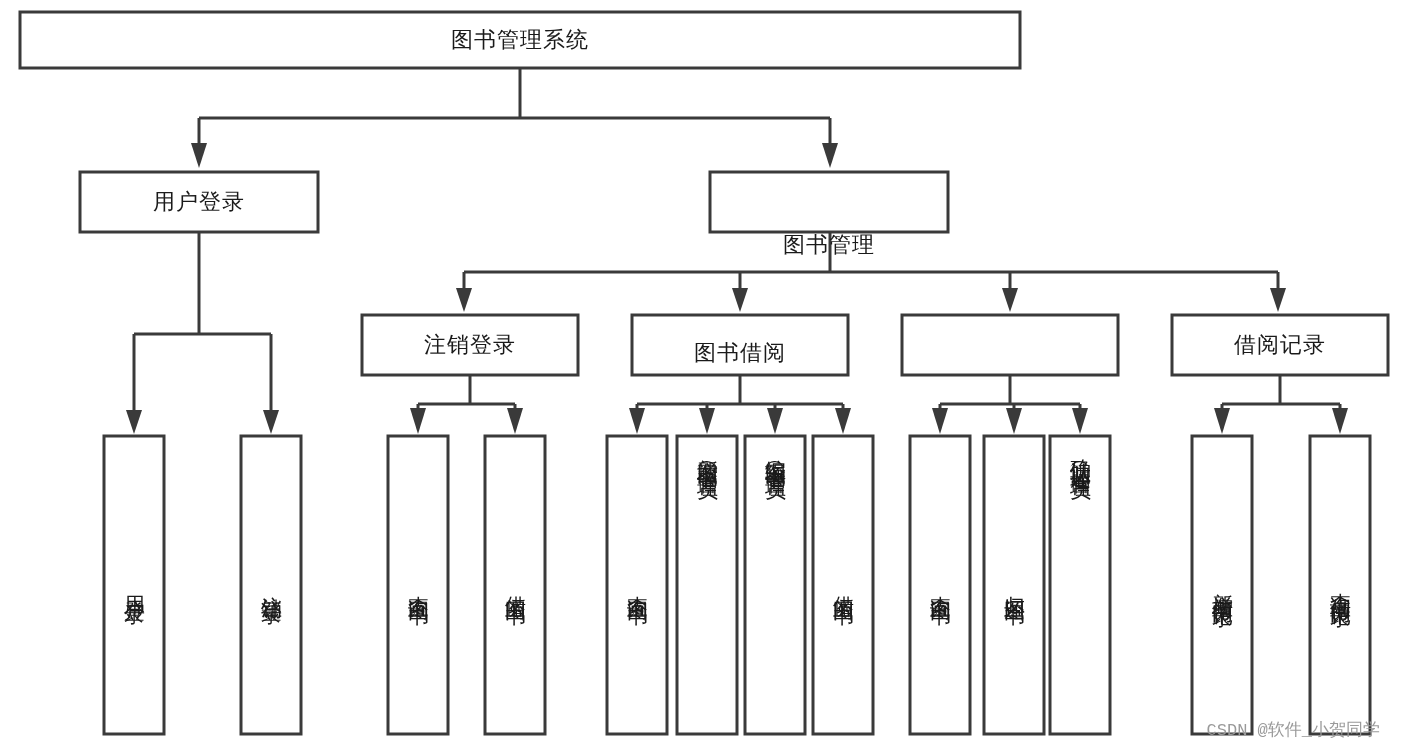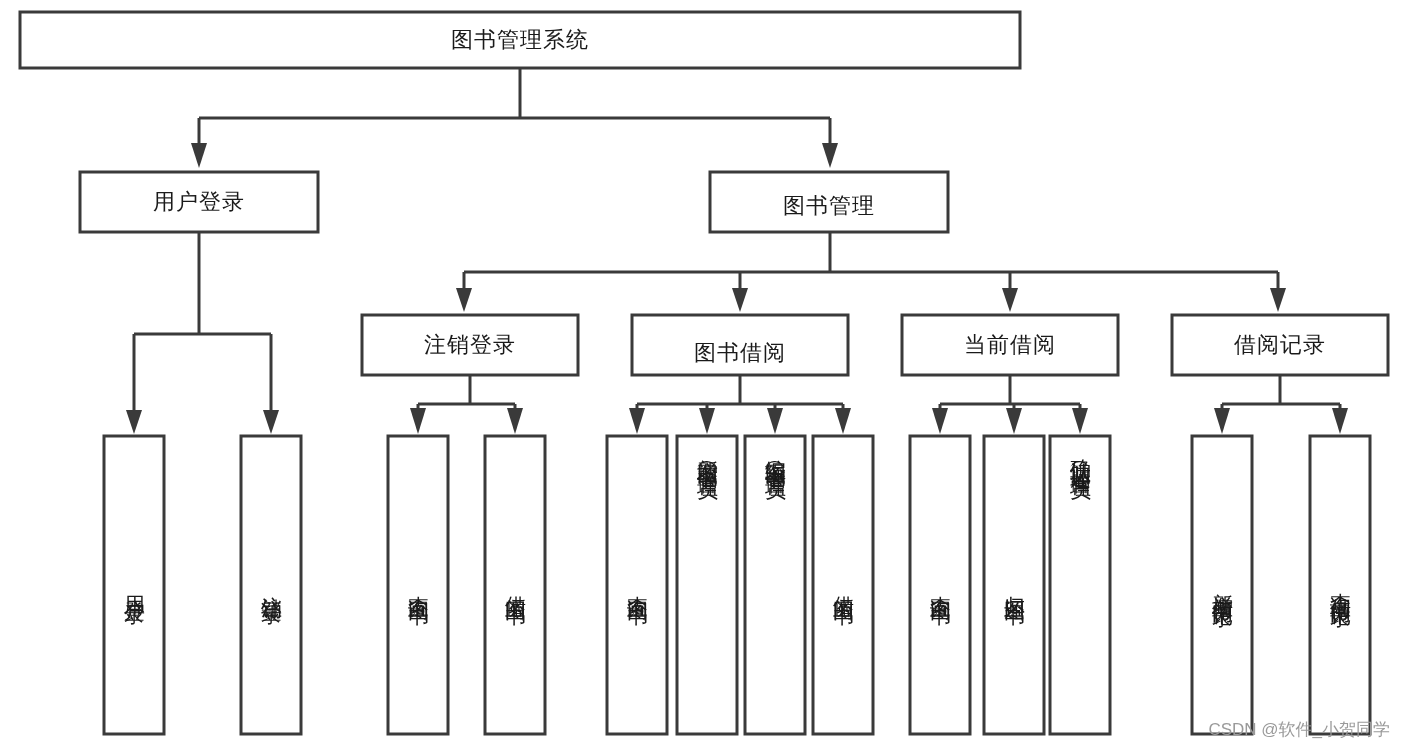"图书管理" div.horiz-label-wrap { align-items: none -> flex-end; top: 168px -> 184px }
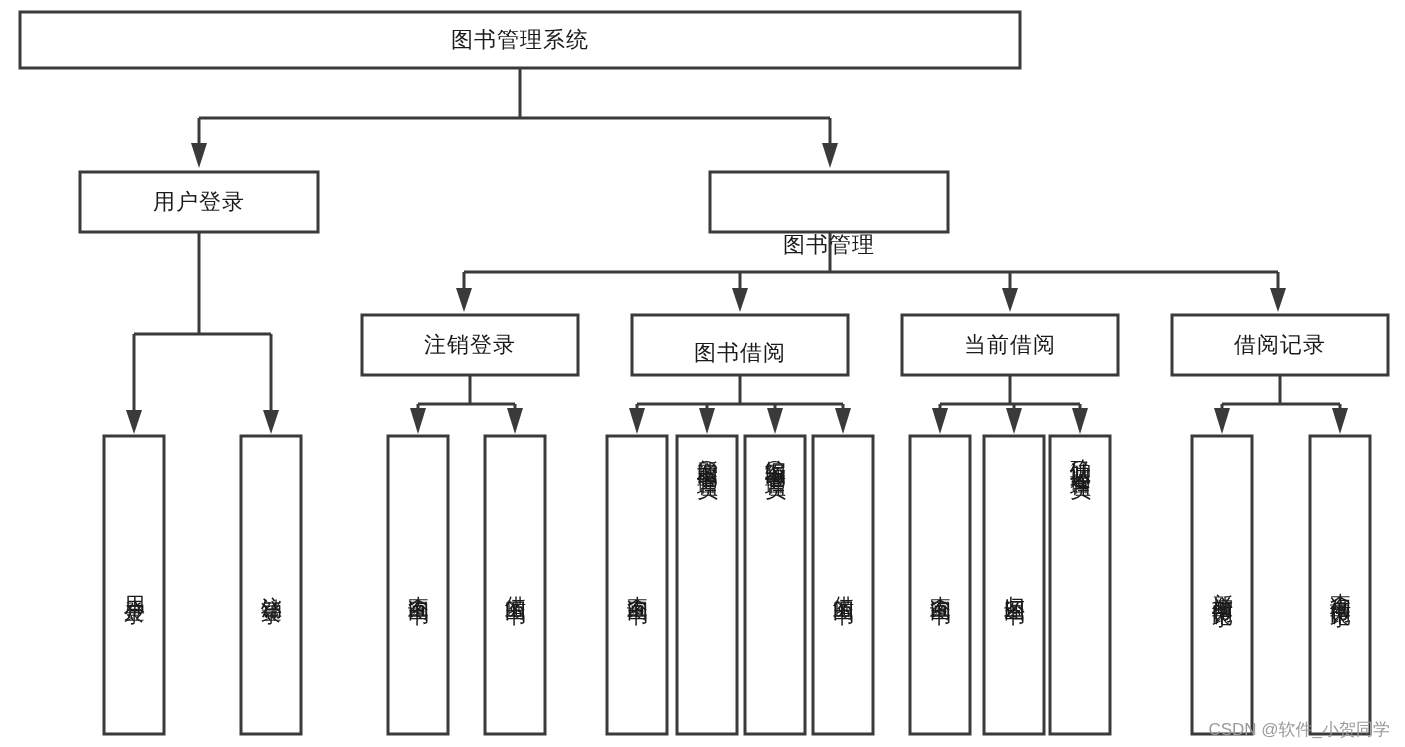"当前借阅" div.horiz-label-wrap { html: <div> <span>当前借阅</span> </div> -> none }
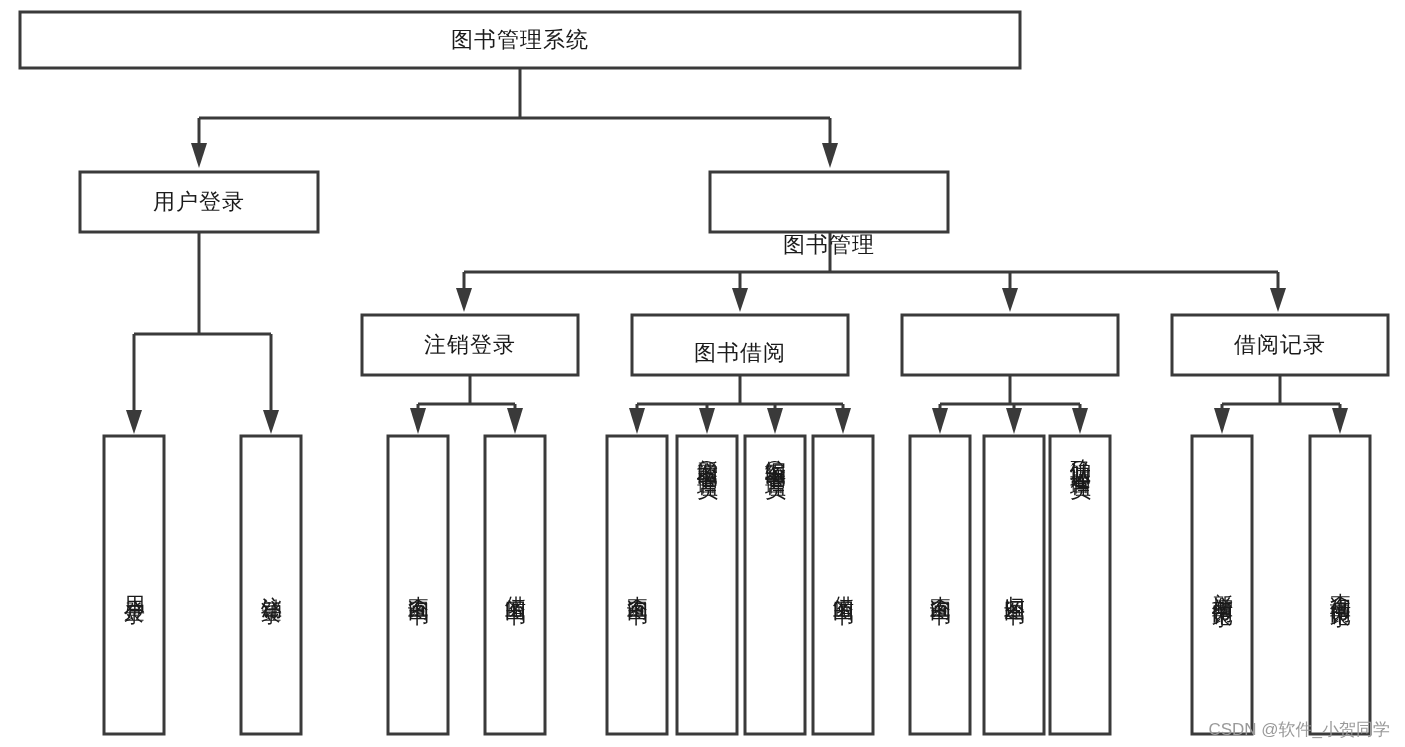"CSDN @软件_小贺同学" .watermark { font-family: Liberation Sans, sans-serif -> Liberation Mono, monospace; right: 15px -> 25px }
